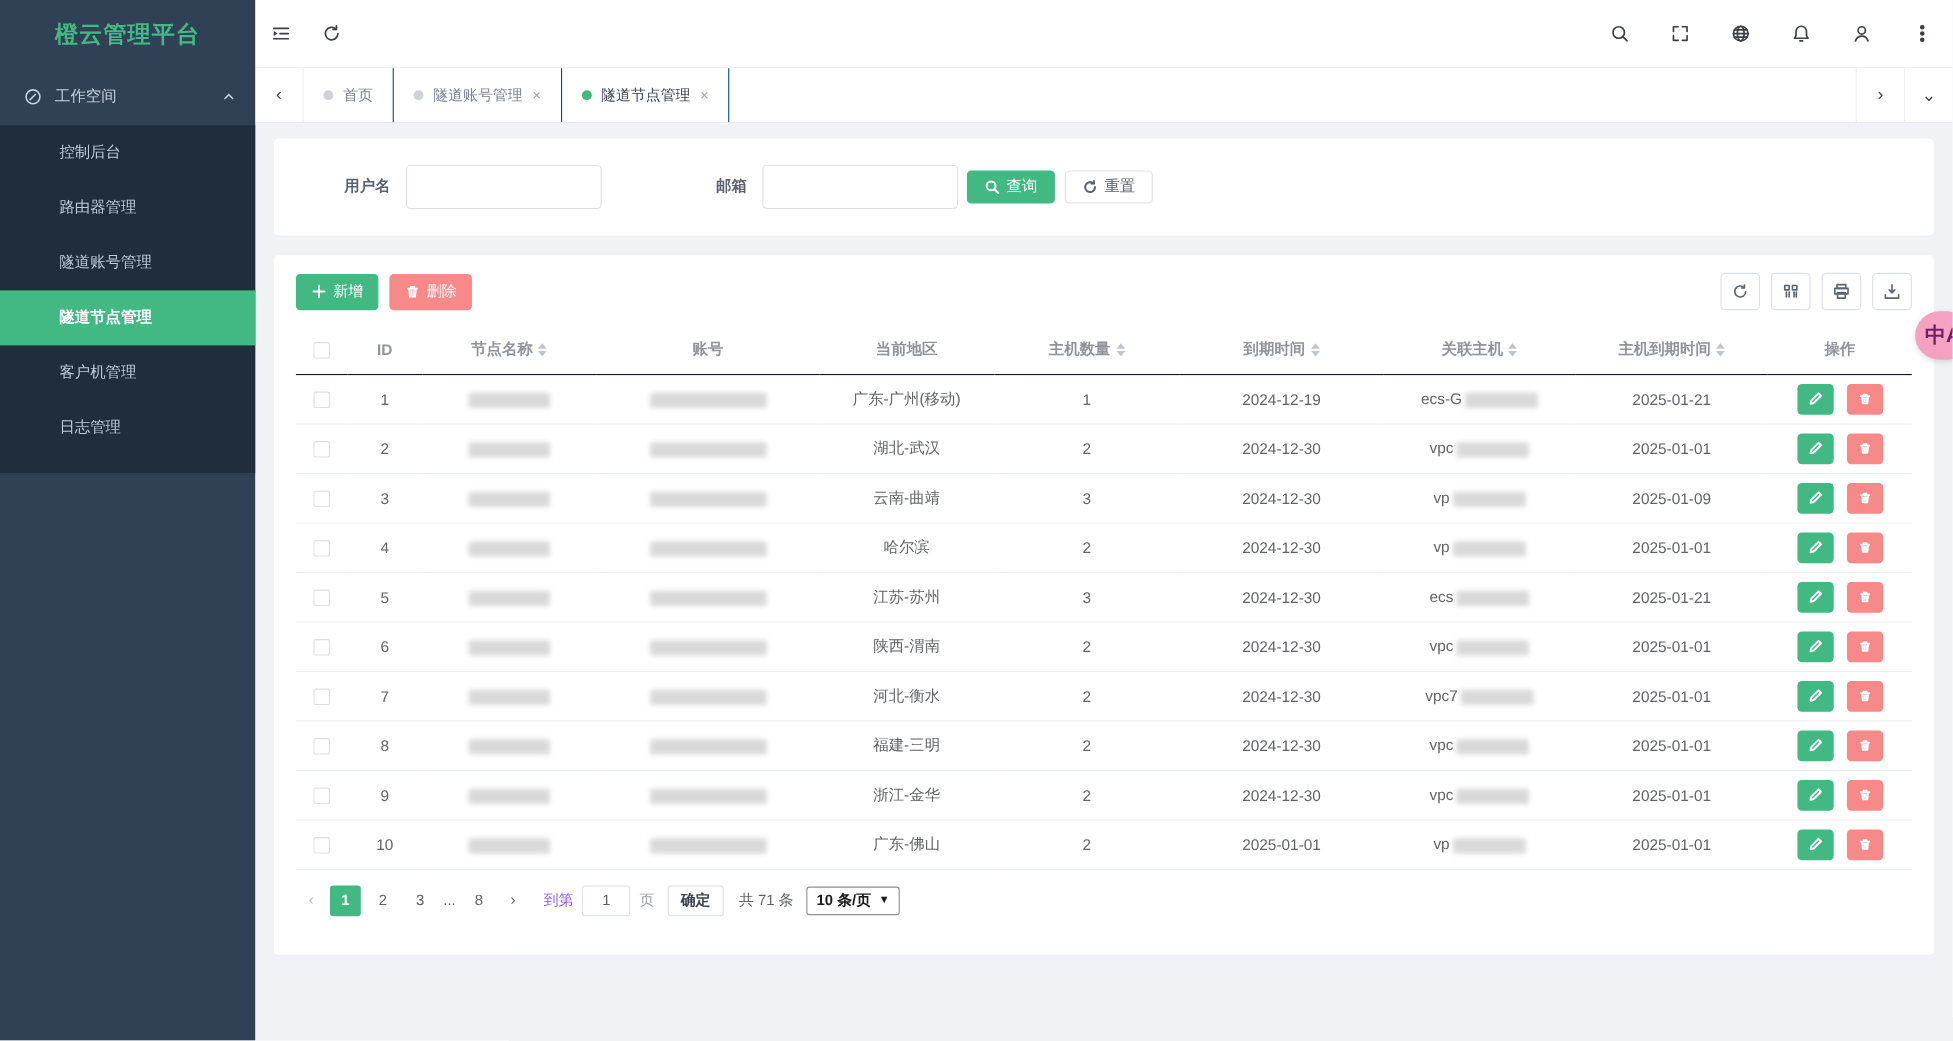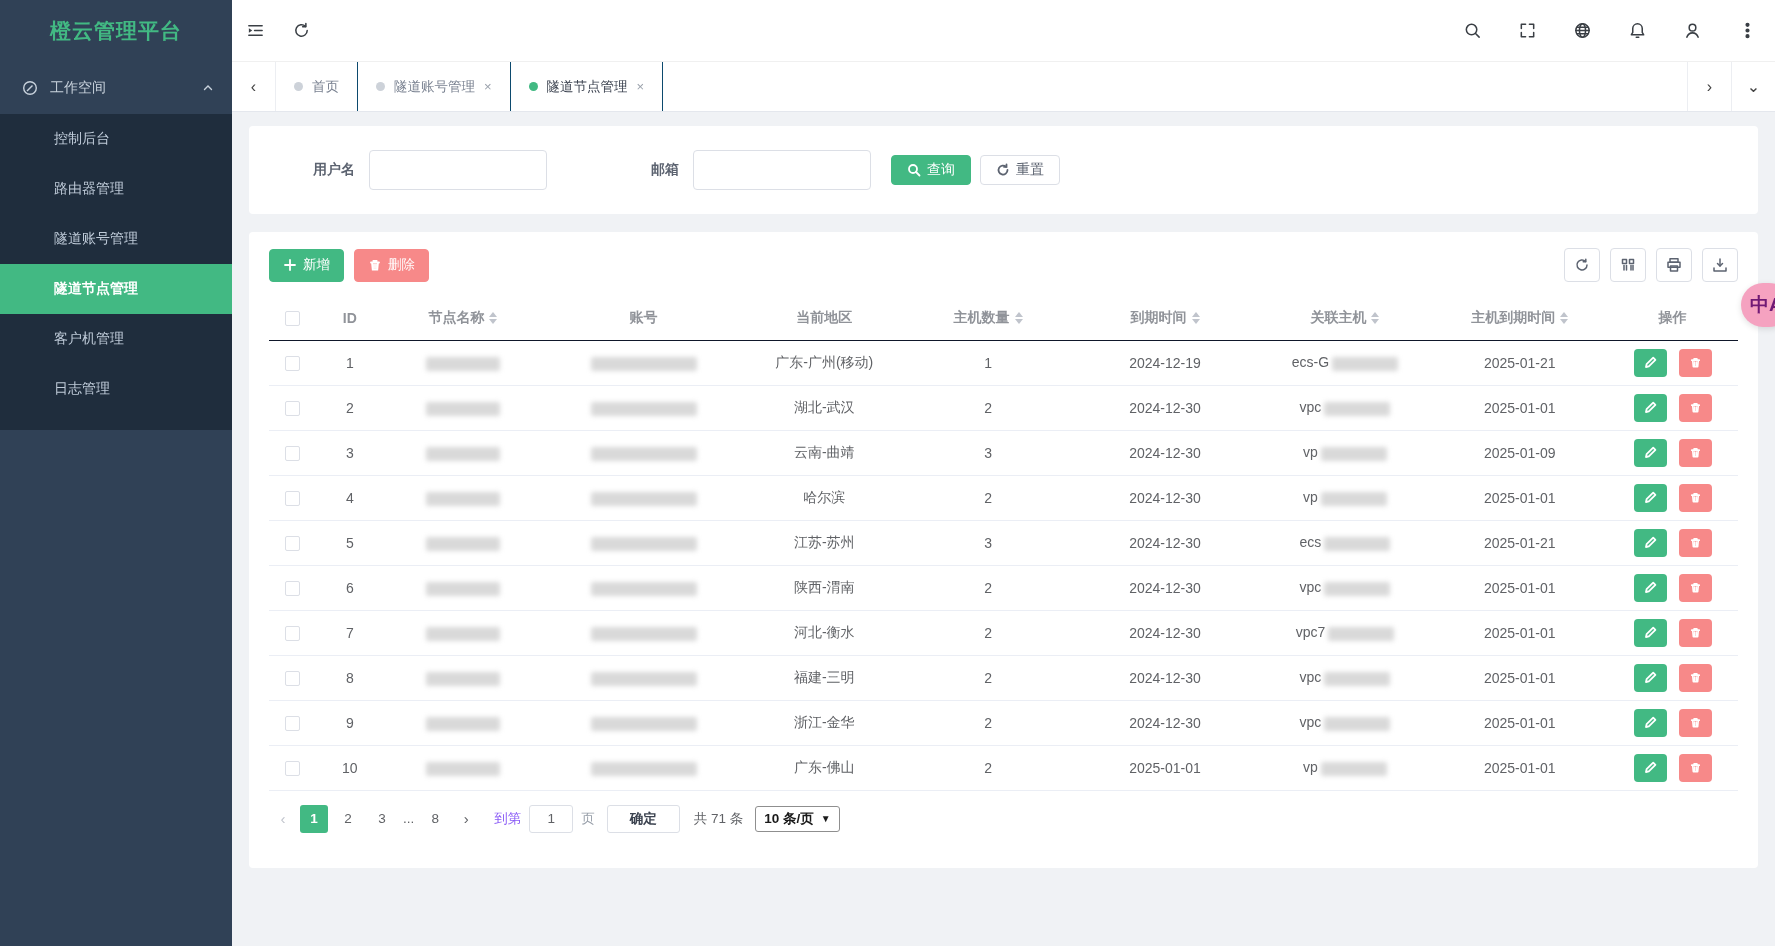"邮箱" .gap-b { margin-right: 20px -> 8px }
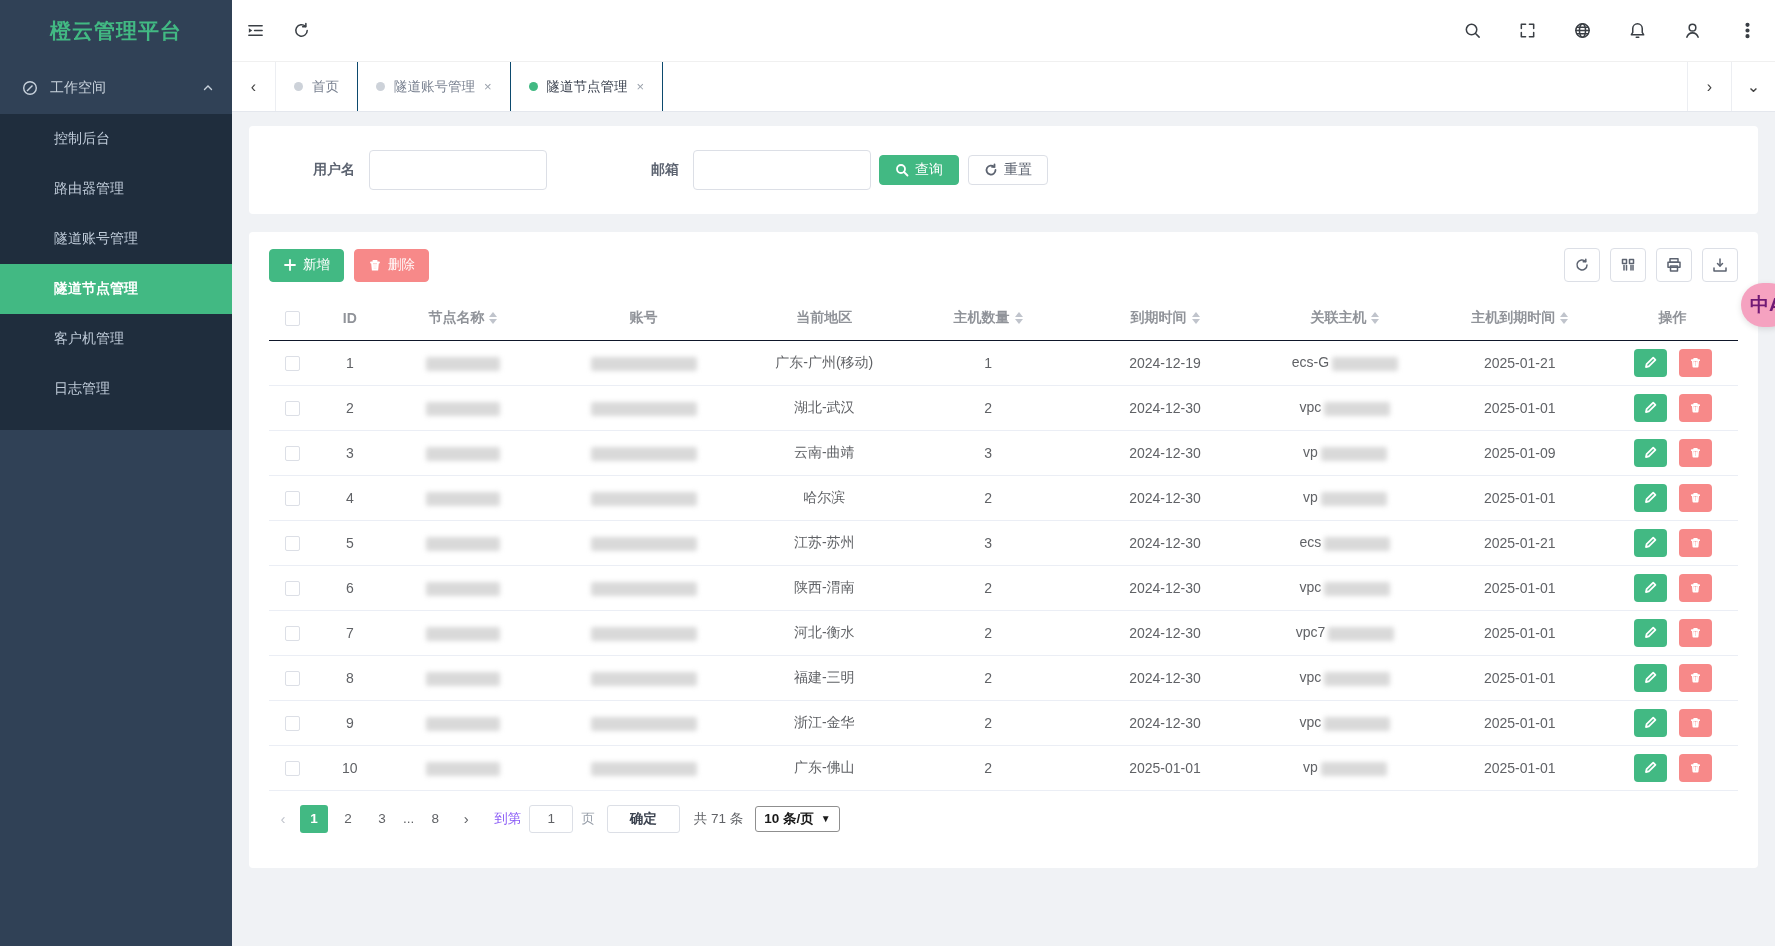"确定" .pg-confirm { padding: 0 22px -> 0 11px }
